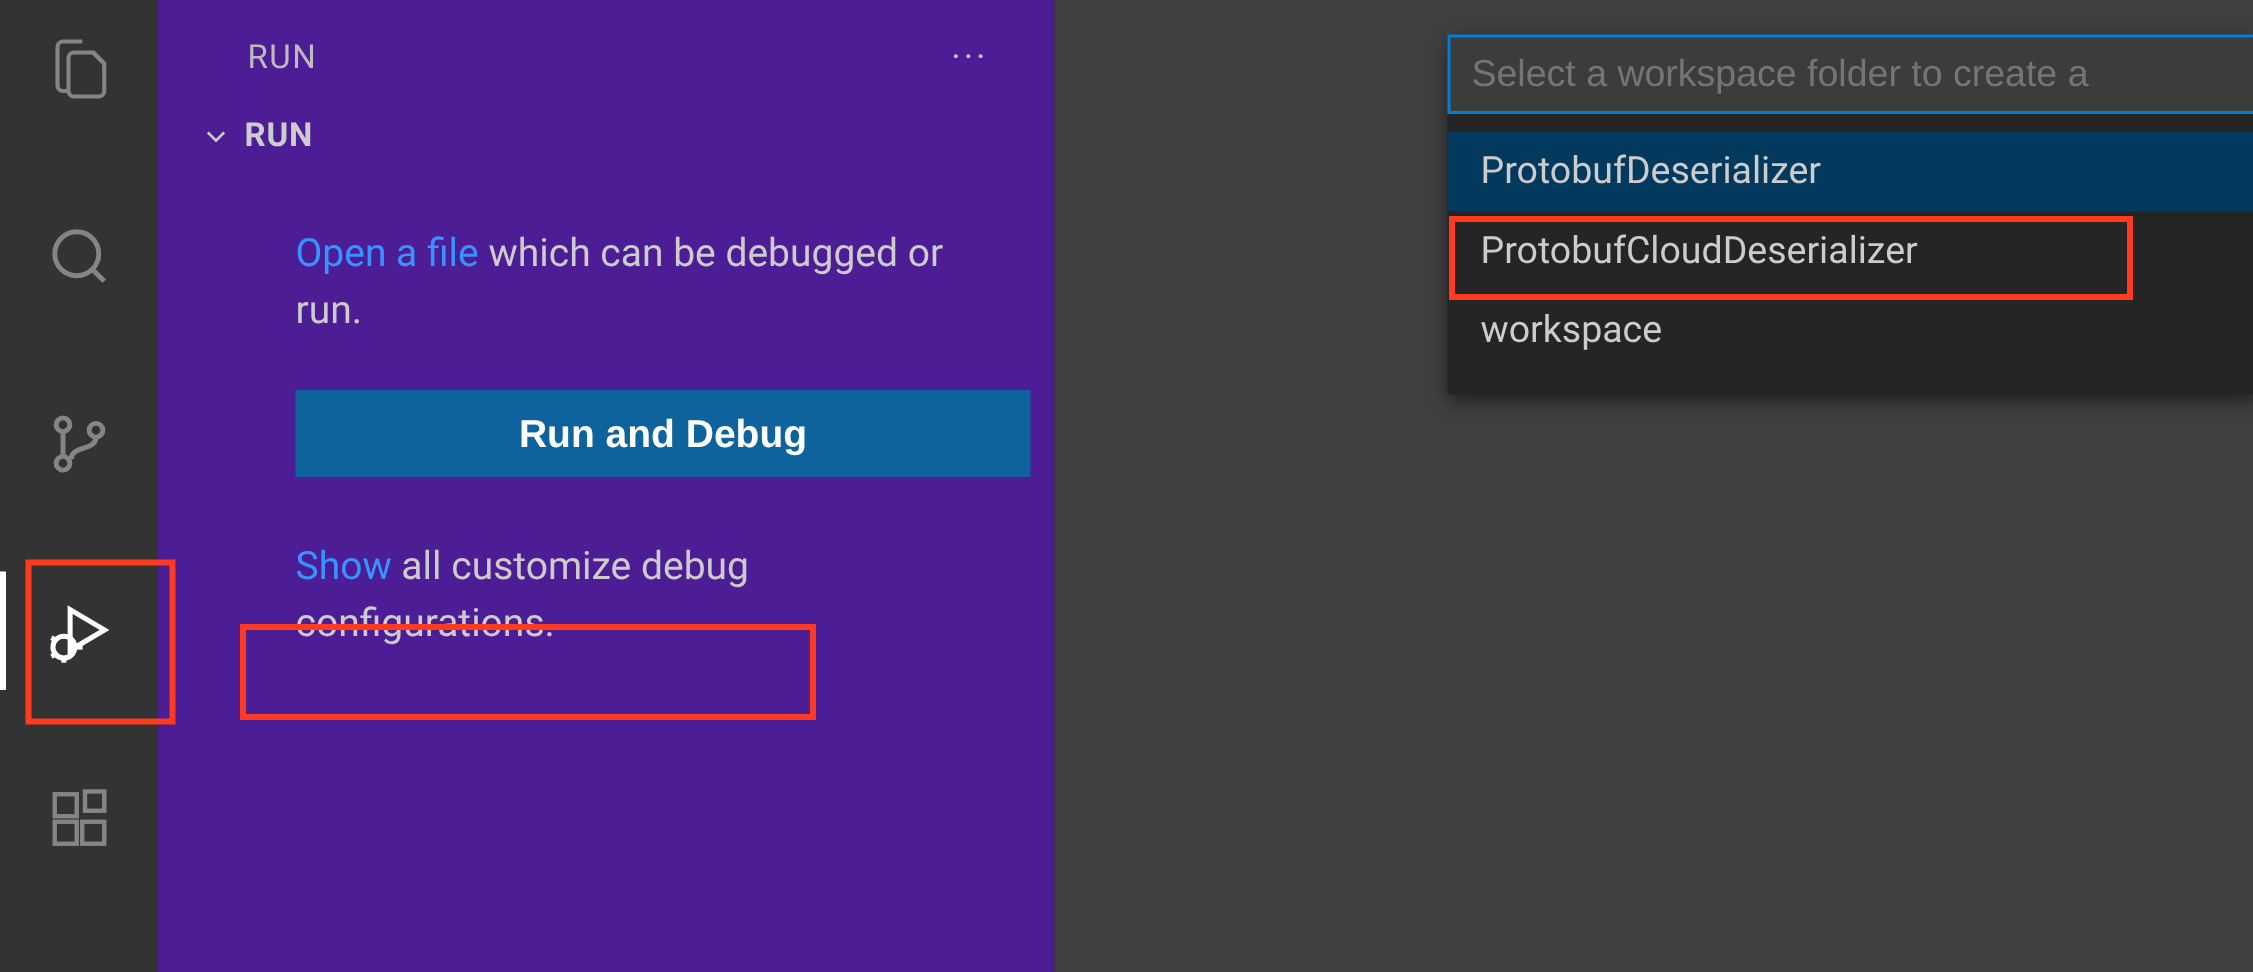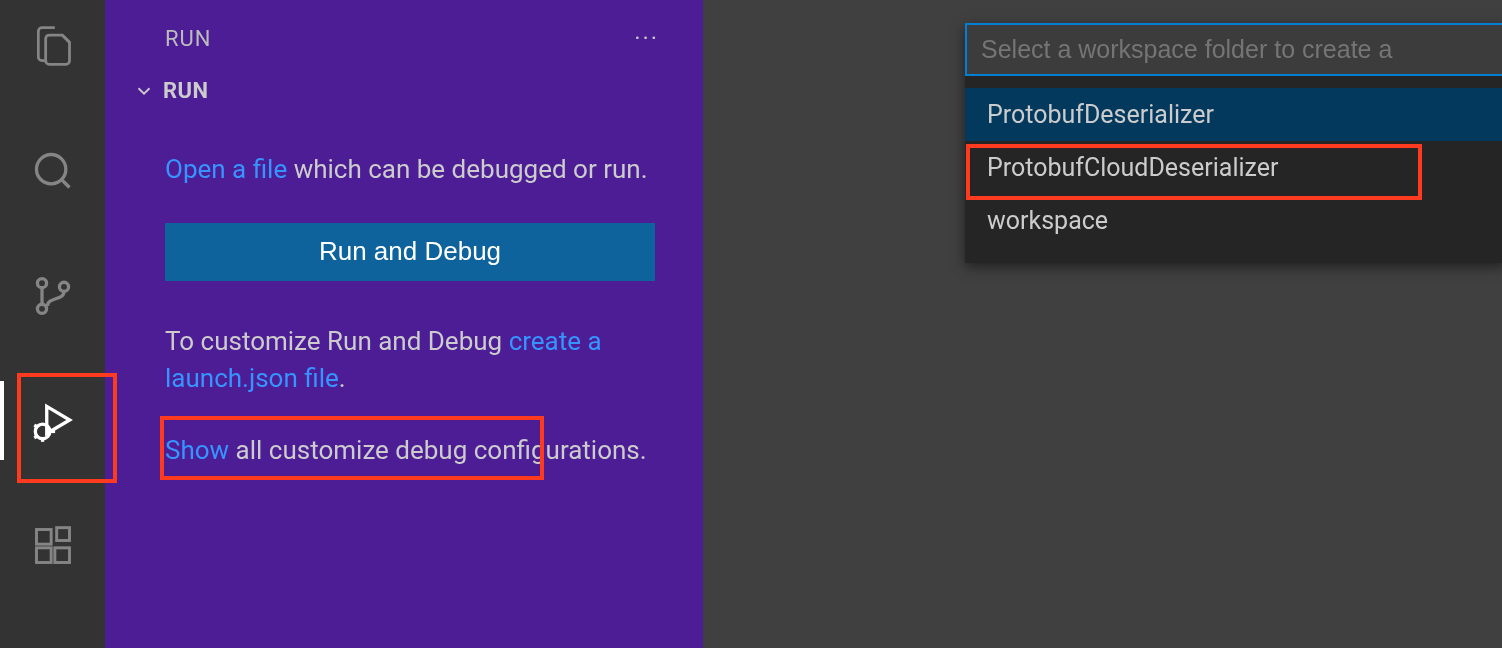"Open a file which can" .content-area { padding: 0 40px 0 60px -> 0 40px 0 92px }
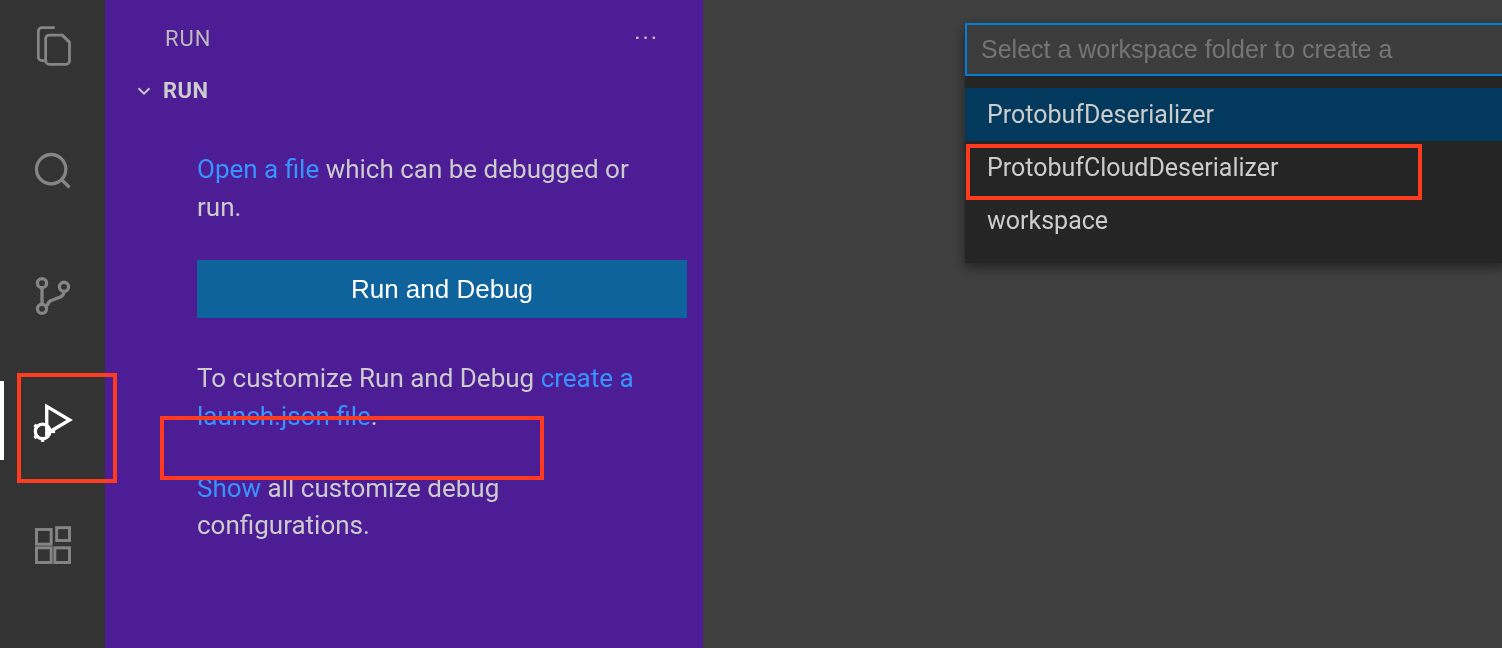"Run and Debug" .primary-button { font-weight: none -> bold }
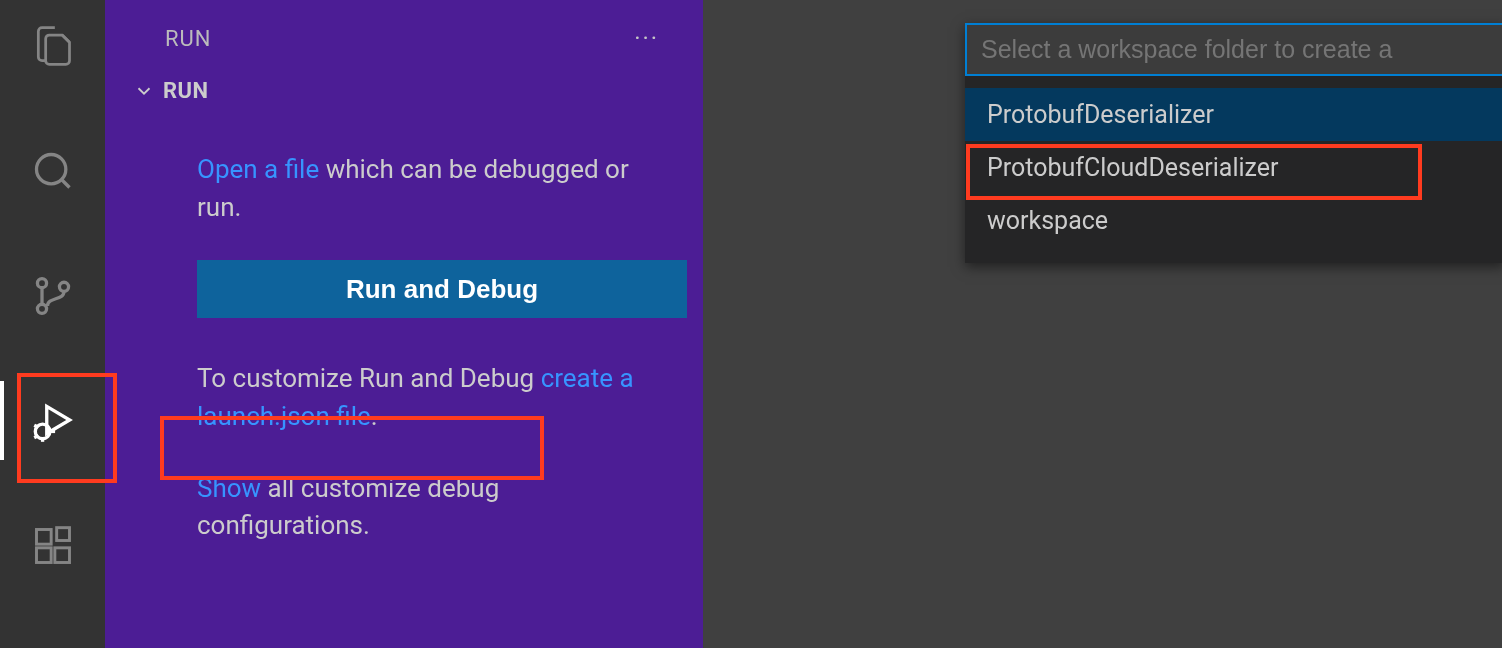"To customize Run and Debug" div.paragraph { html: <div> <span>To customize Run and Debug </span><span>create a launch.json file</span><span>.</span> </div> -> none }
